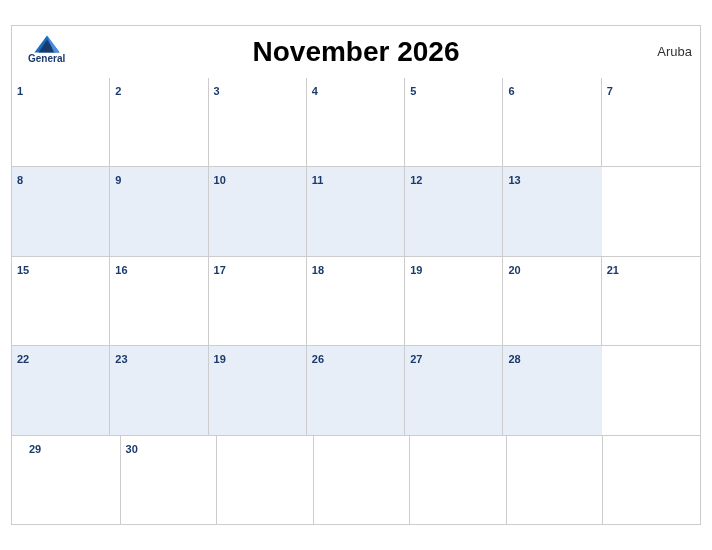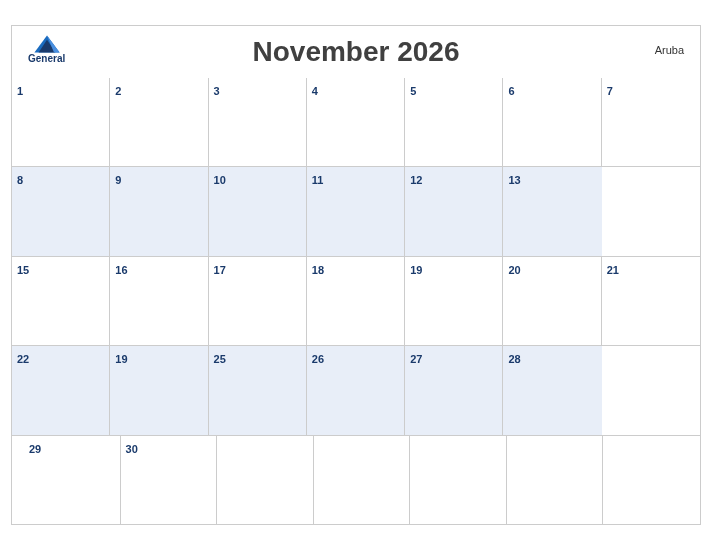"November 2026" .calendar-title { color: #404040 -> #000000 }
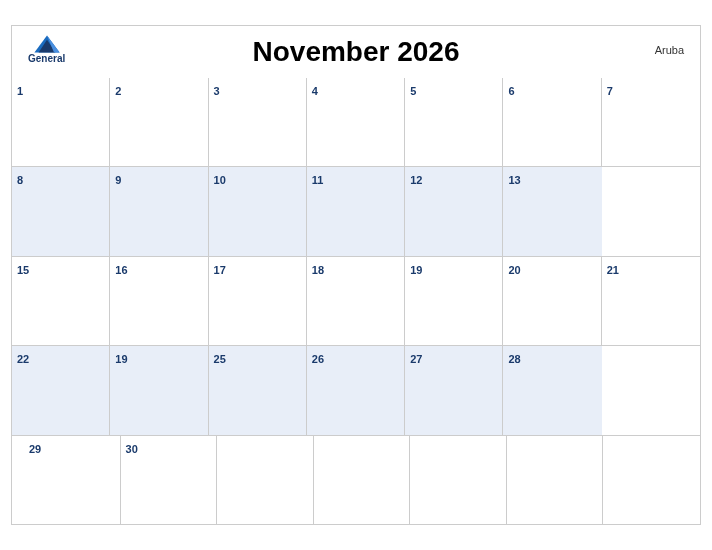"Aruba" .region-label { font-size: 11px -> 13px; right: 16px -> 8px }
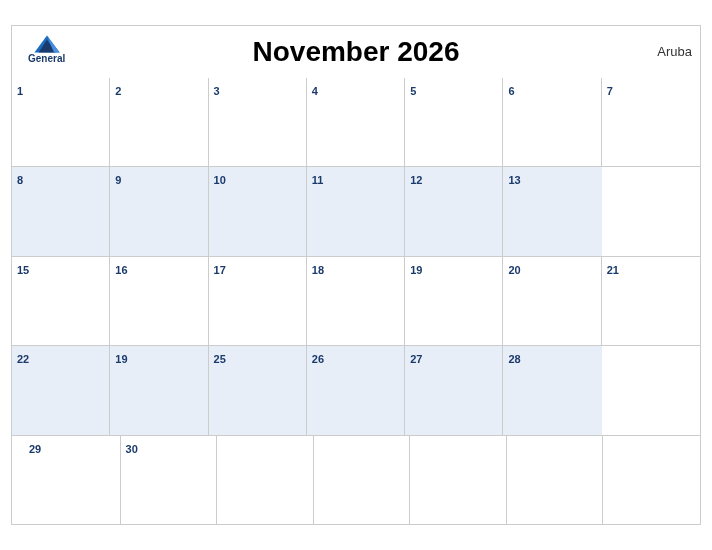"23" div.calendar-cell { html: none -> <div><span>23</span></div> }
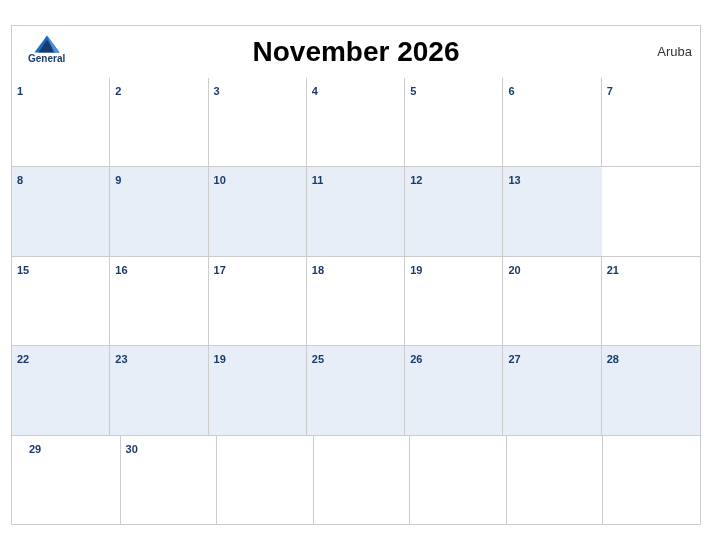"25" div.calendar-cell { html: <div><span>25</span></div> -> none }
